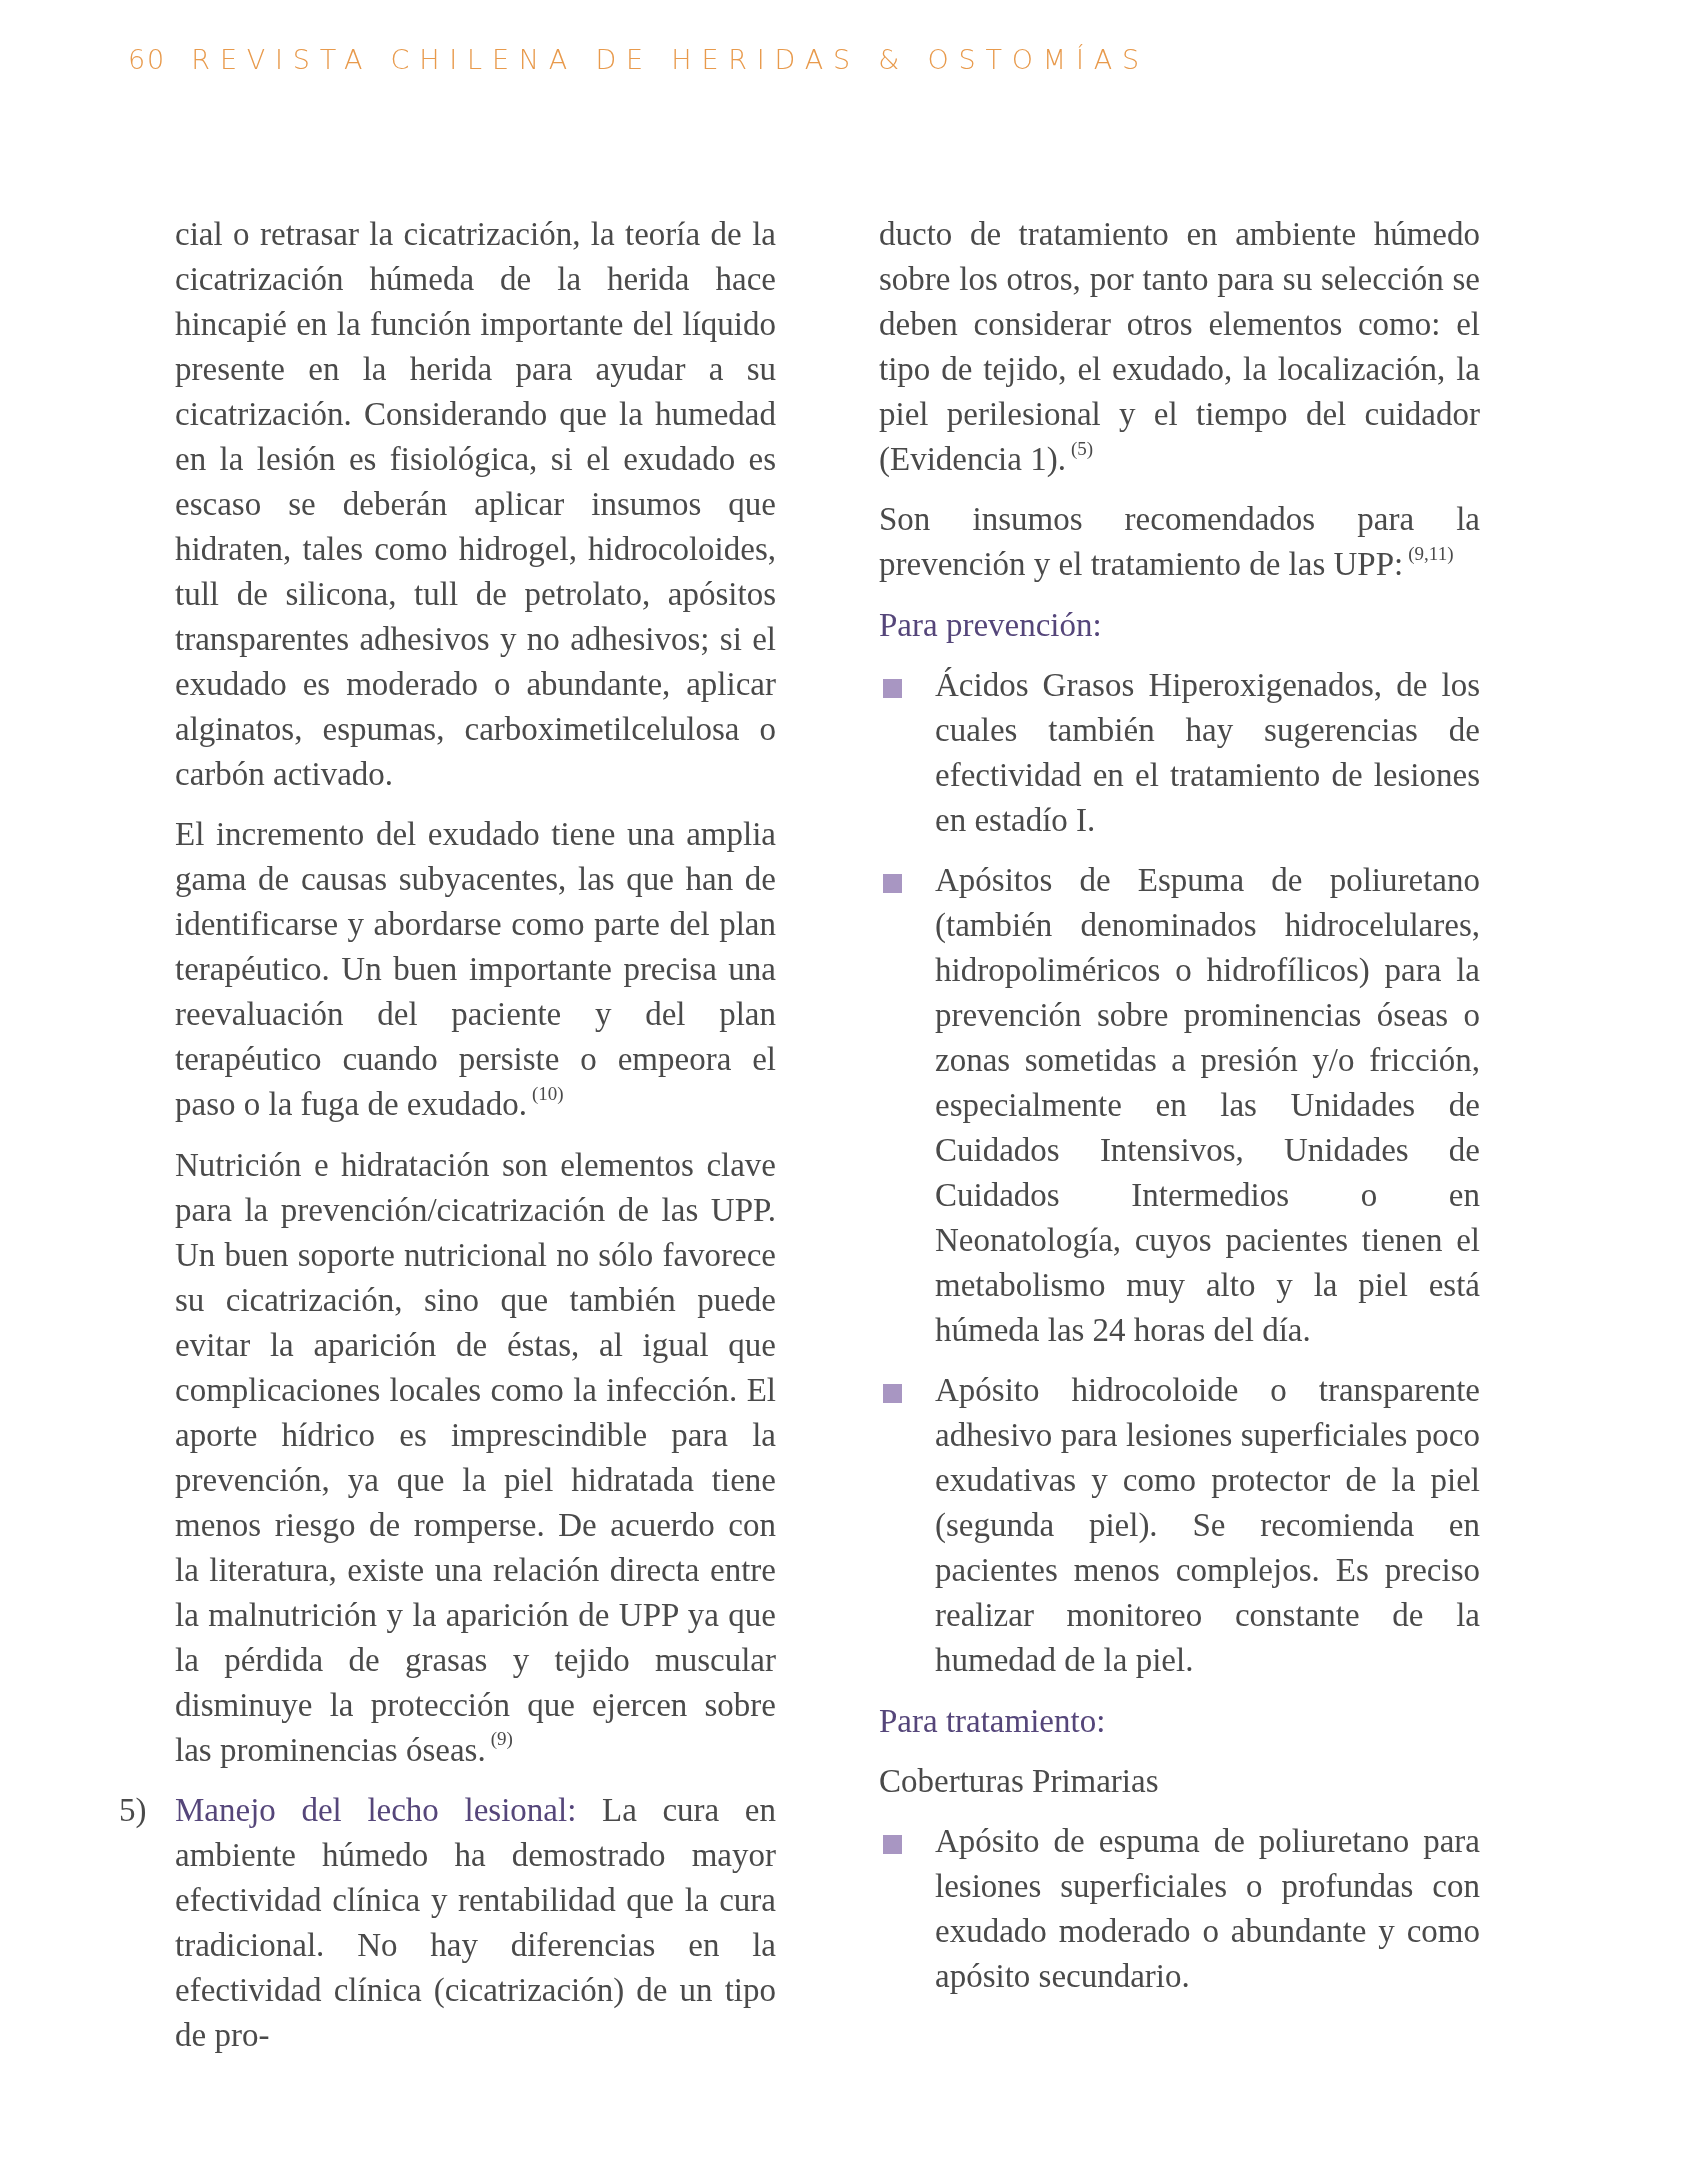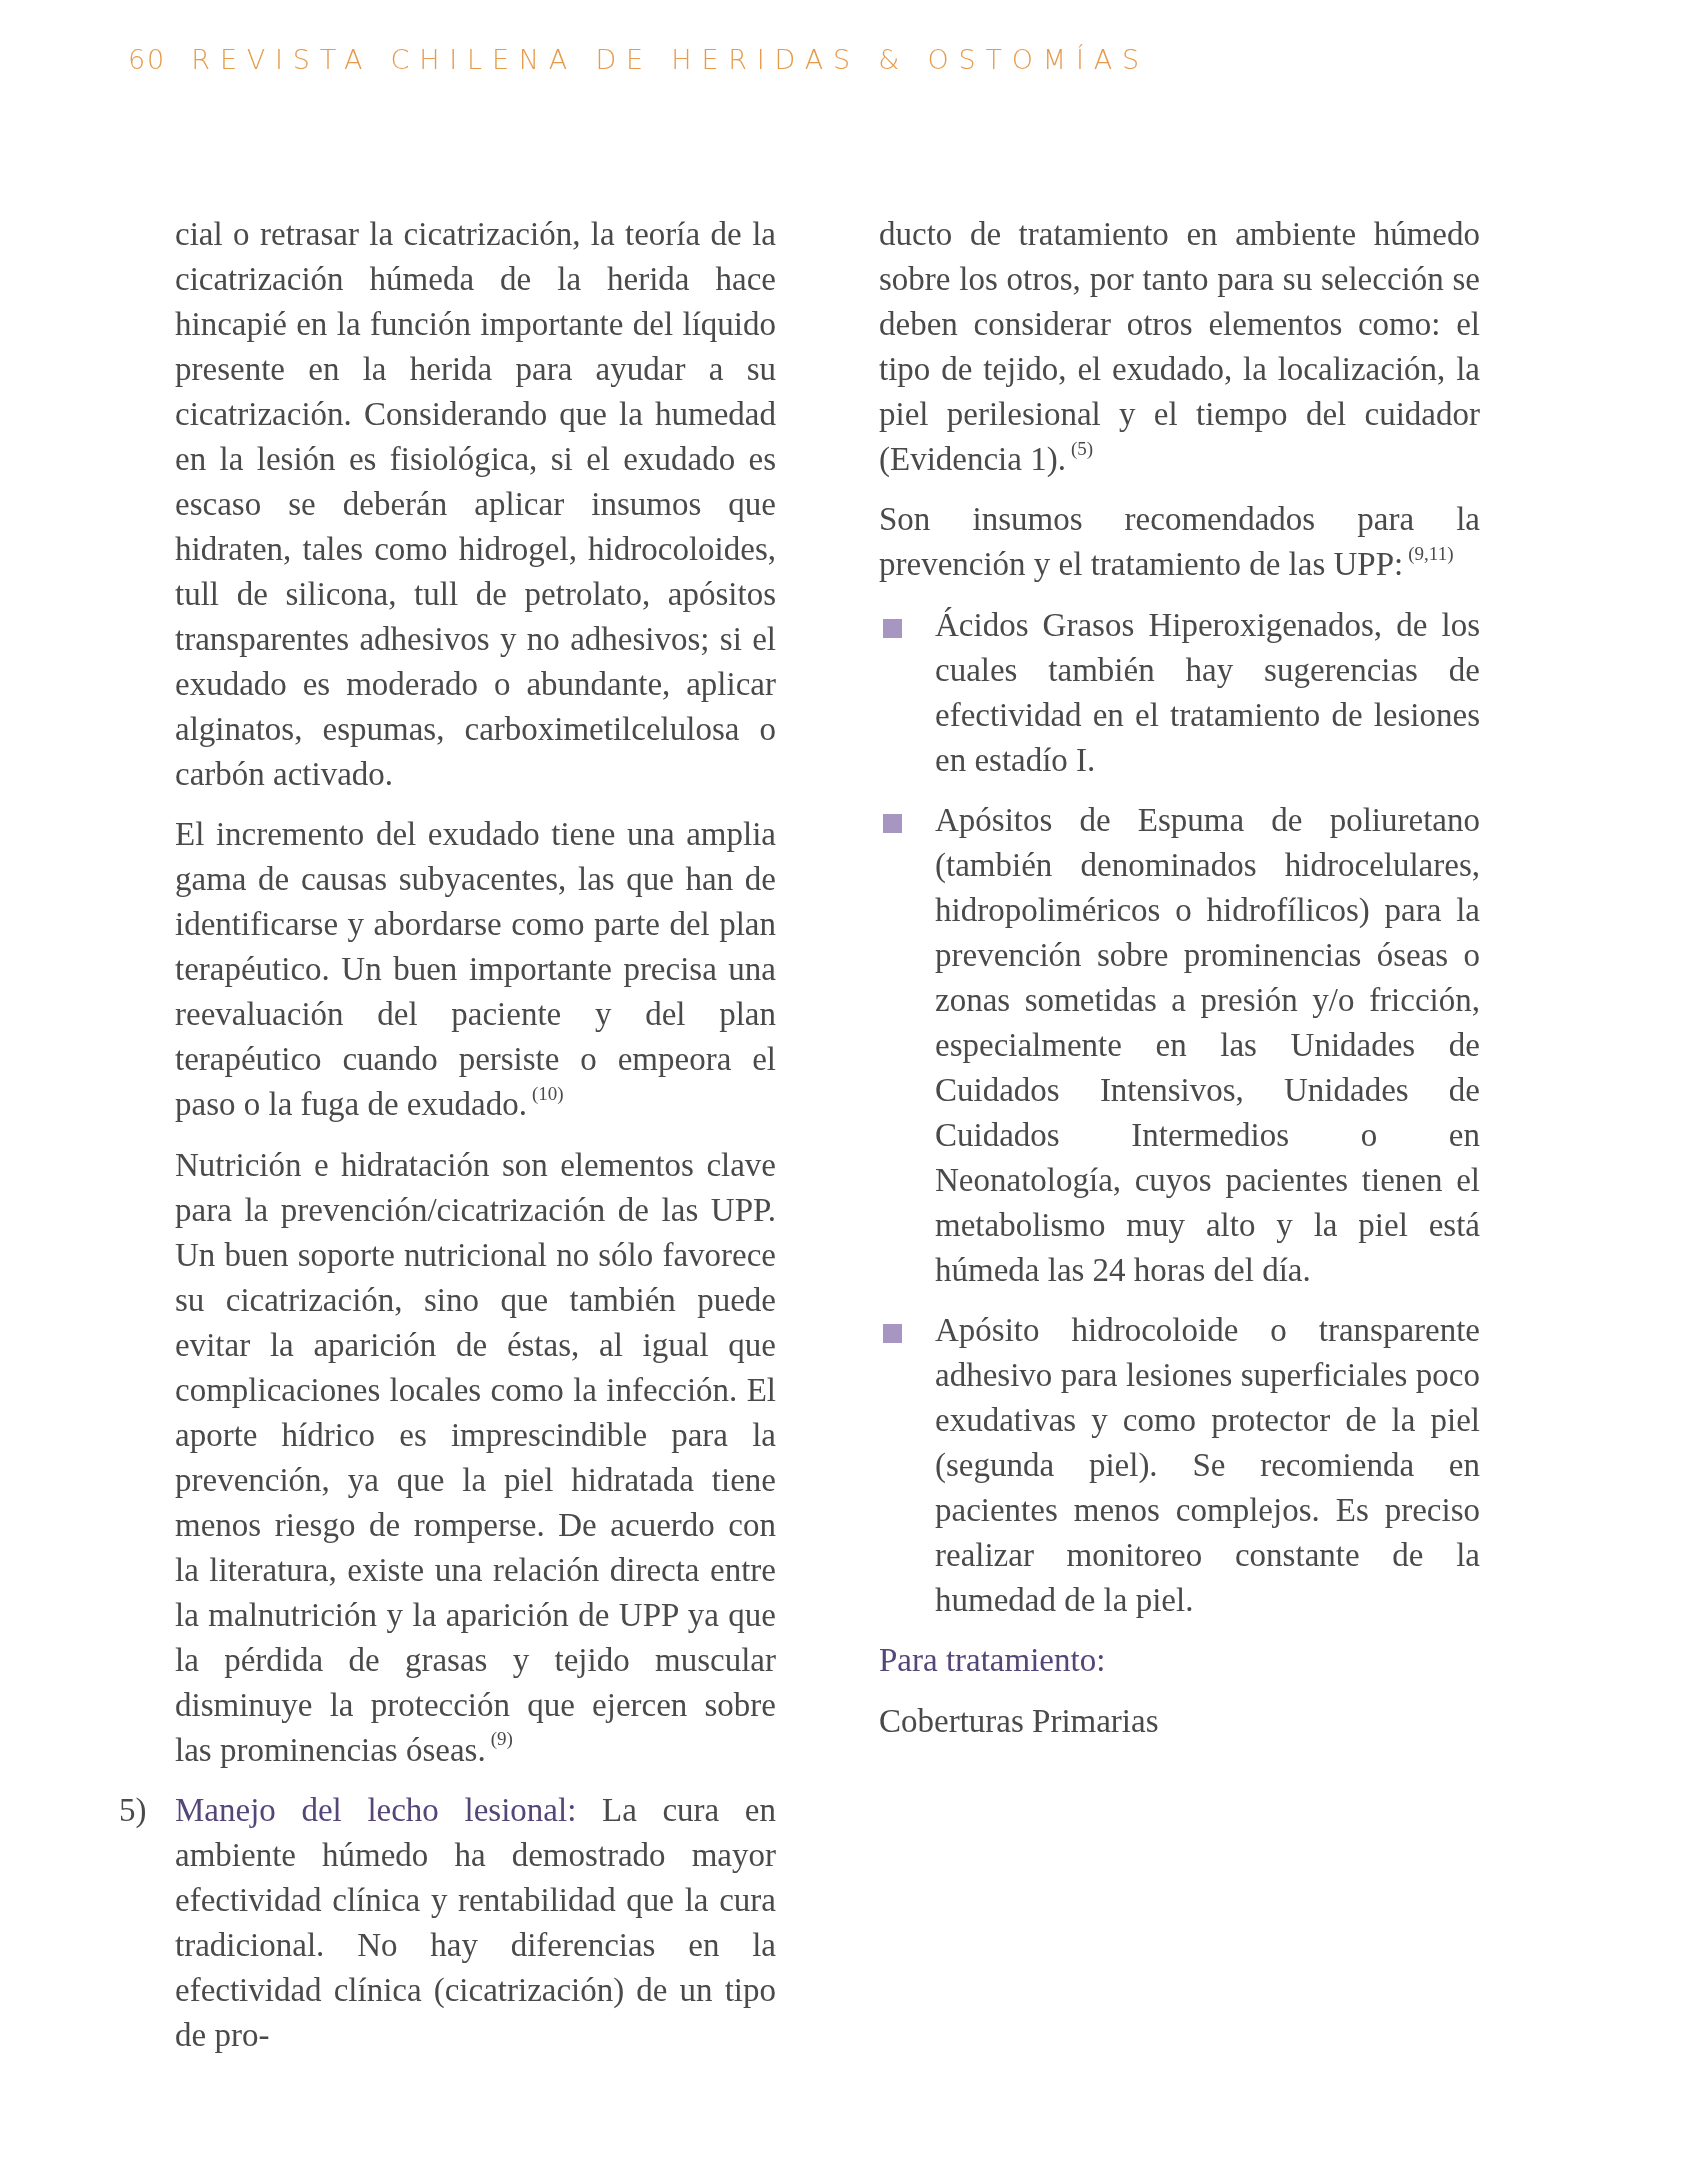"Para prevención:" div.purple { html: none -> <div>Para prevención:</div> }
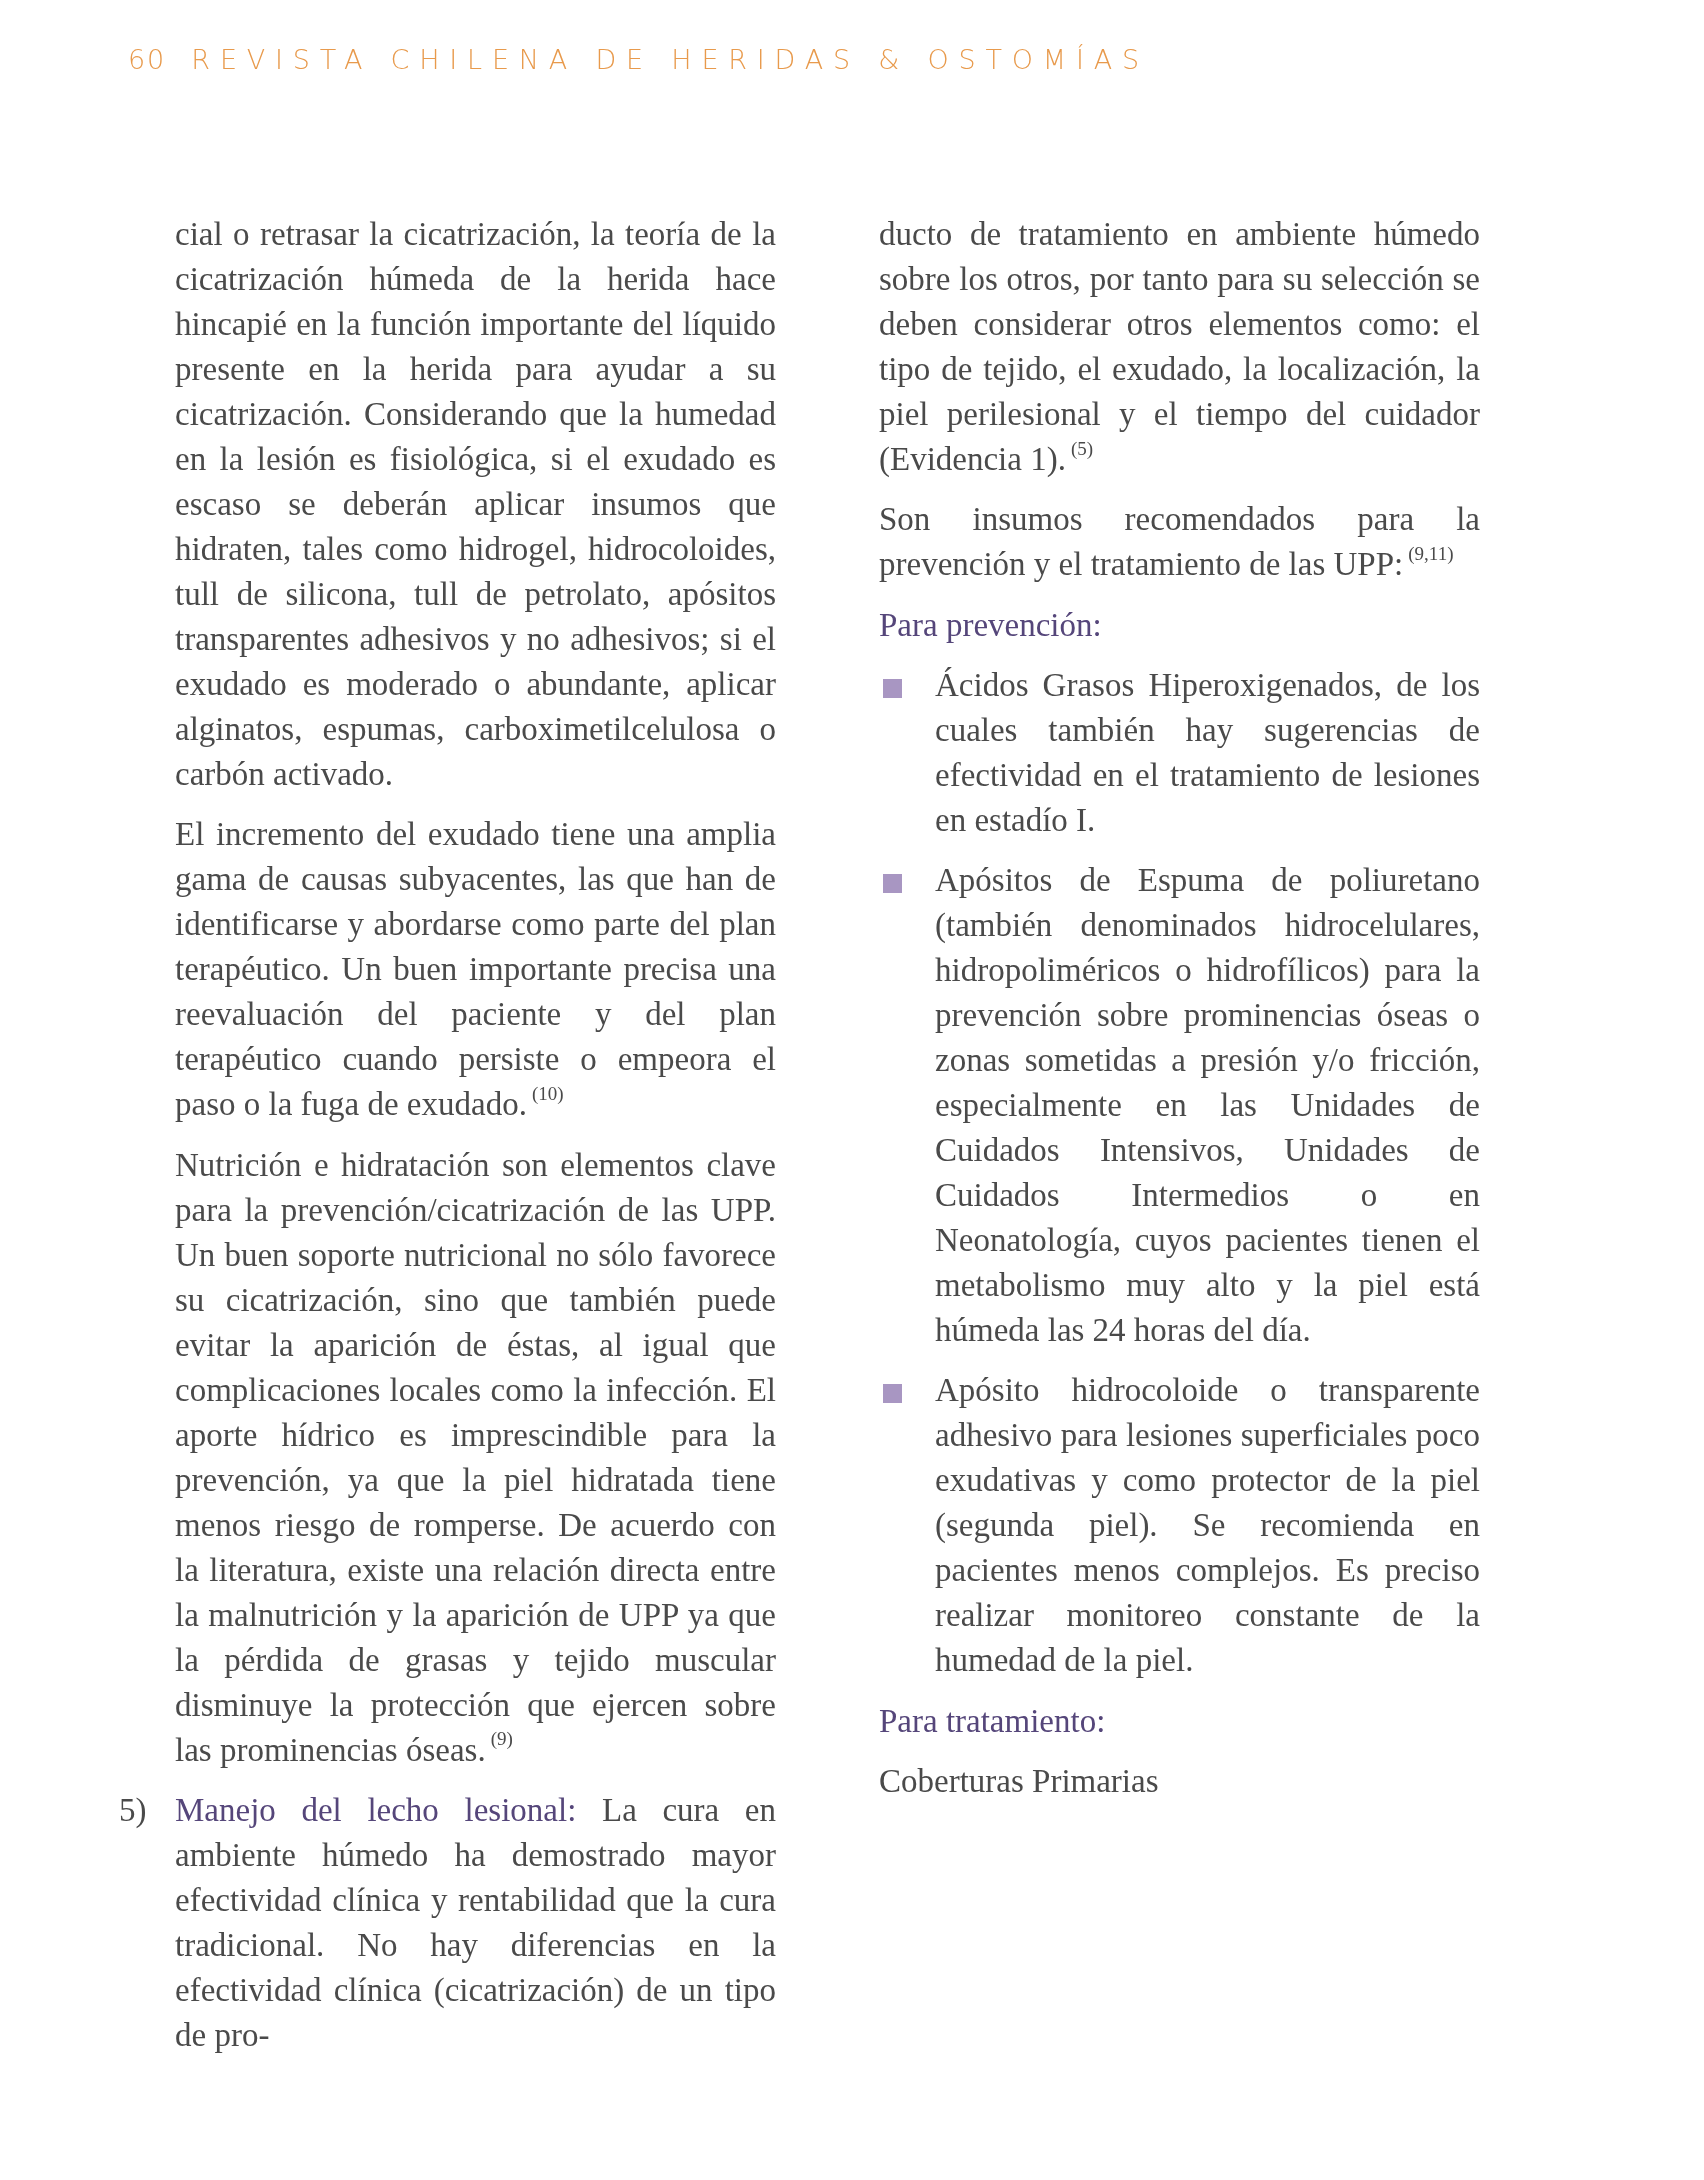"Apósito de espuma de poliuretano" ul.bullets { html: none -> <ul> <li><span></span><span>Apósito de espuma de poliuretano para lesiones superficiales o profundas con exudado moderado o abundante y como apósito secundario.</span></li> </ul> }
